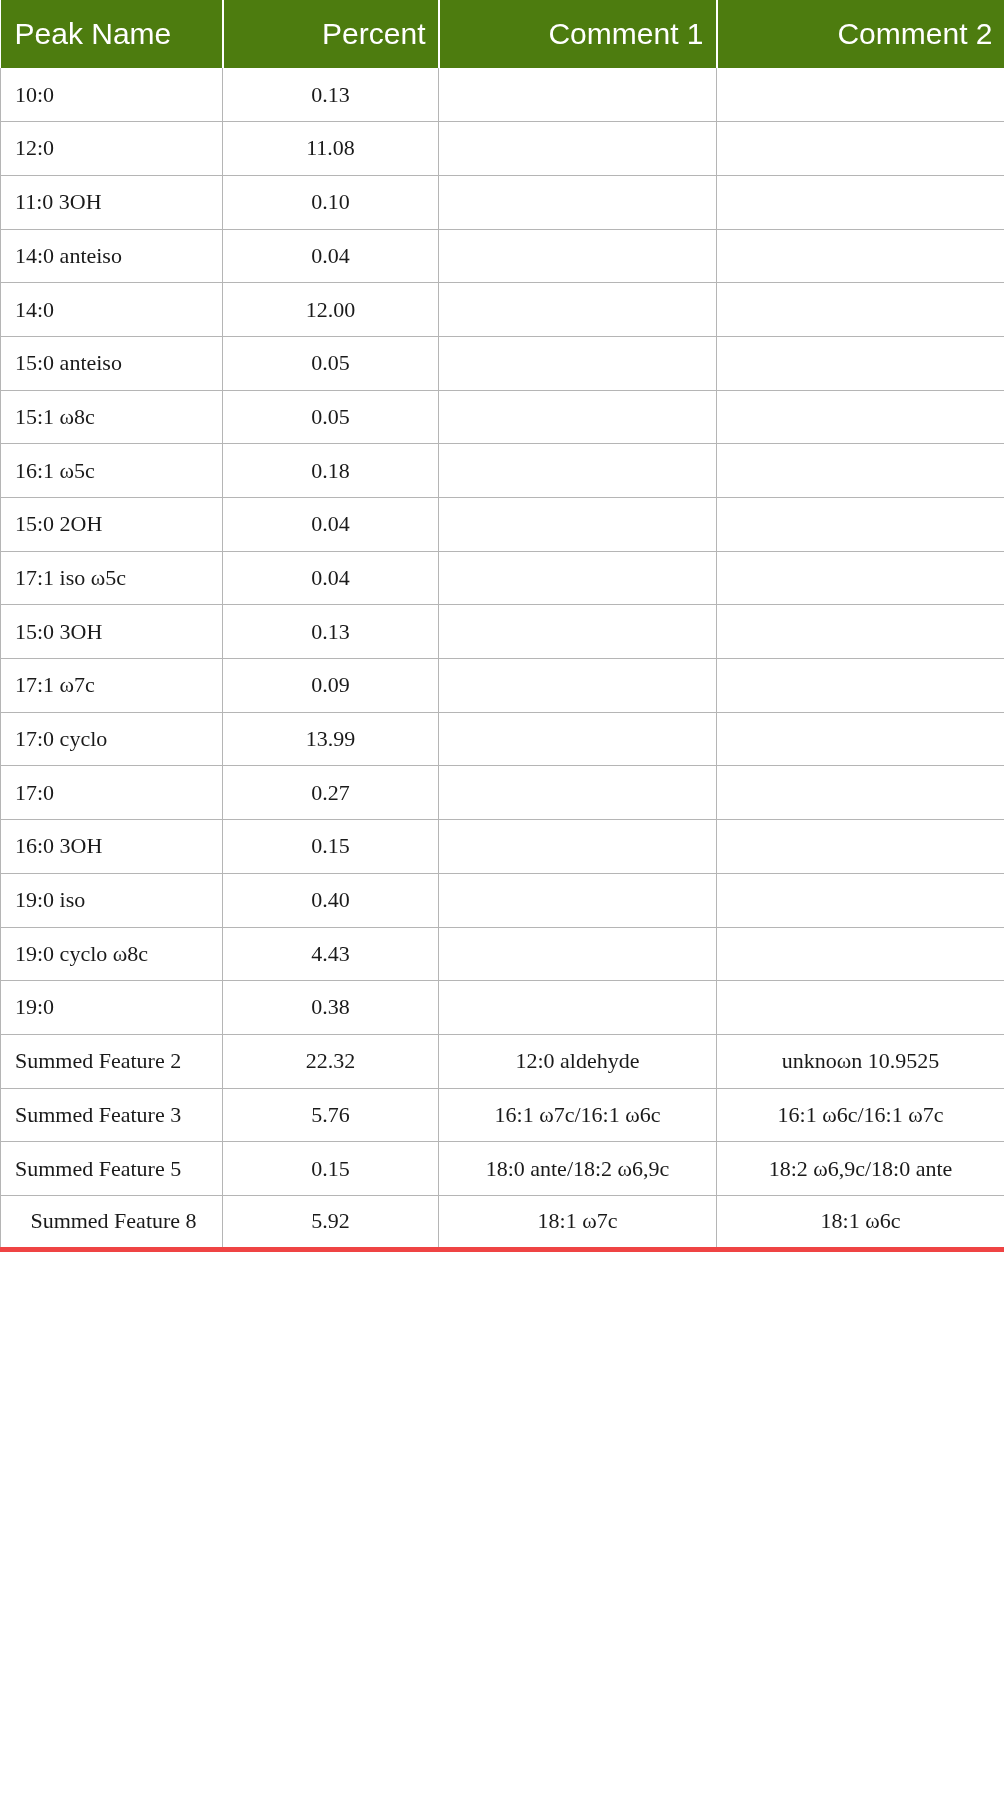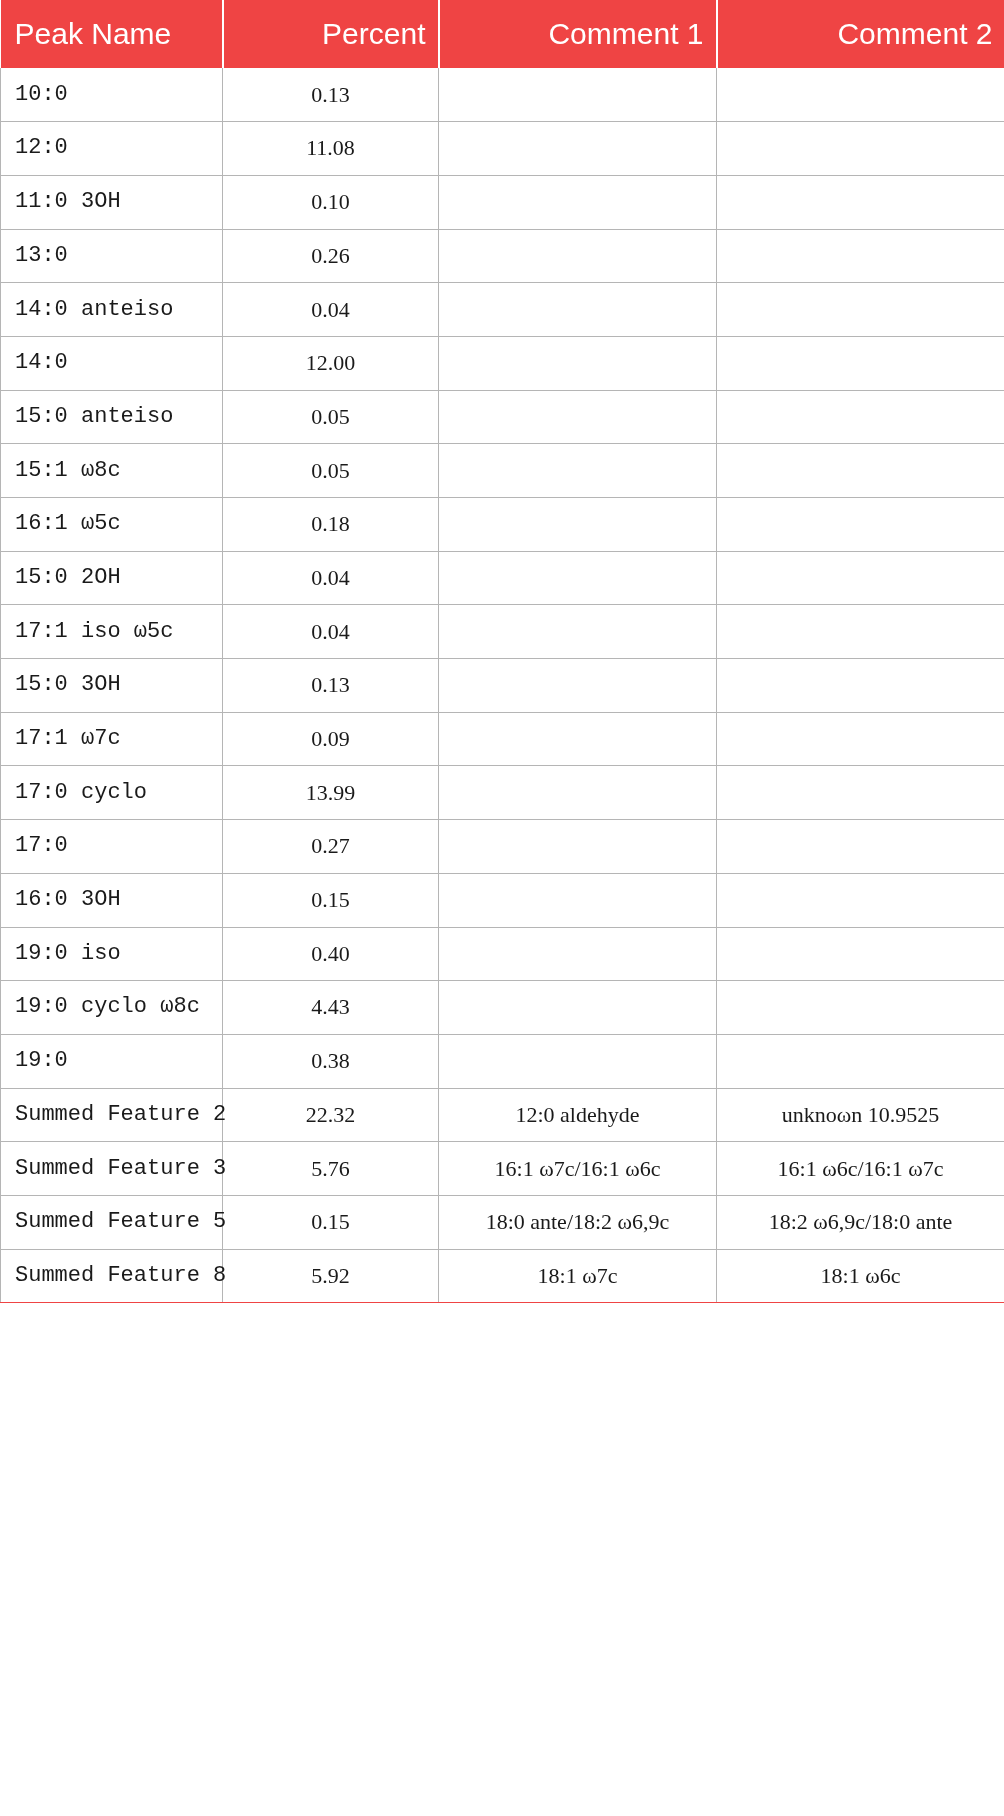"Peak Name" thead th { background: #ef4444 -> #4d7c0f }
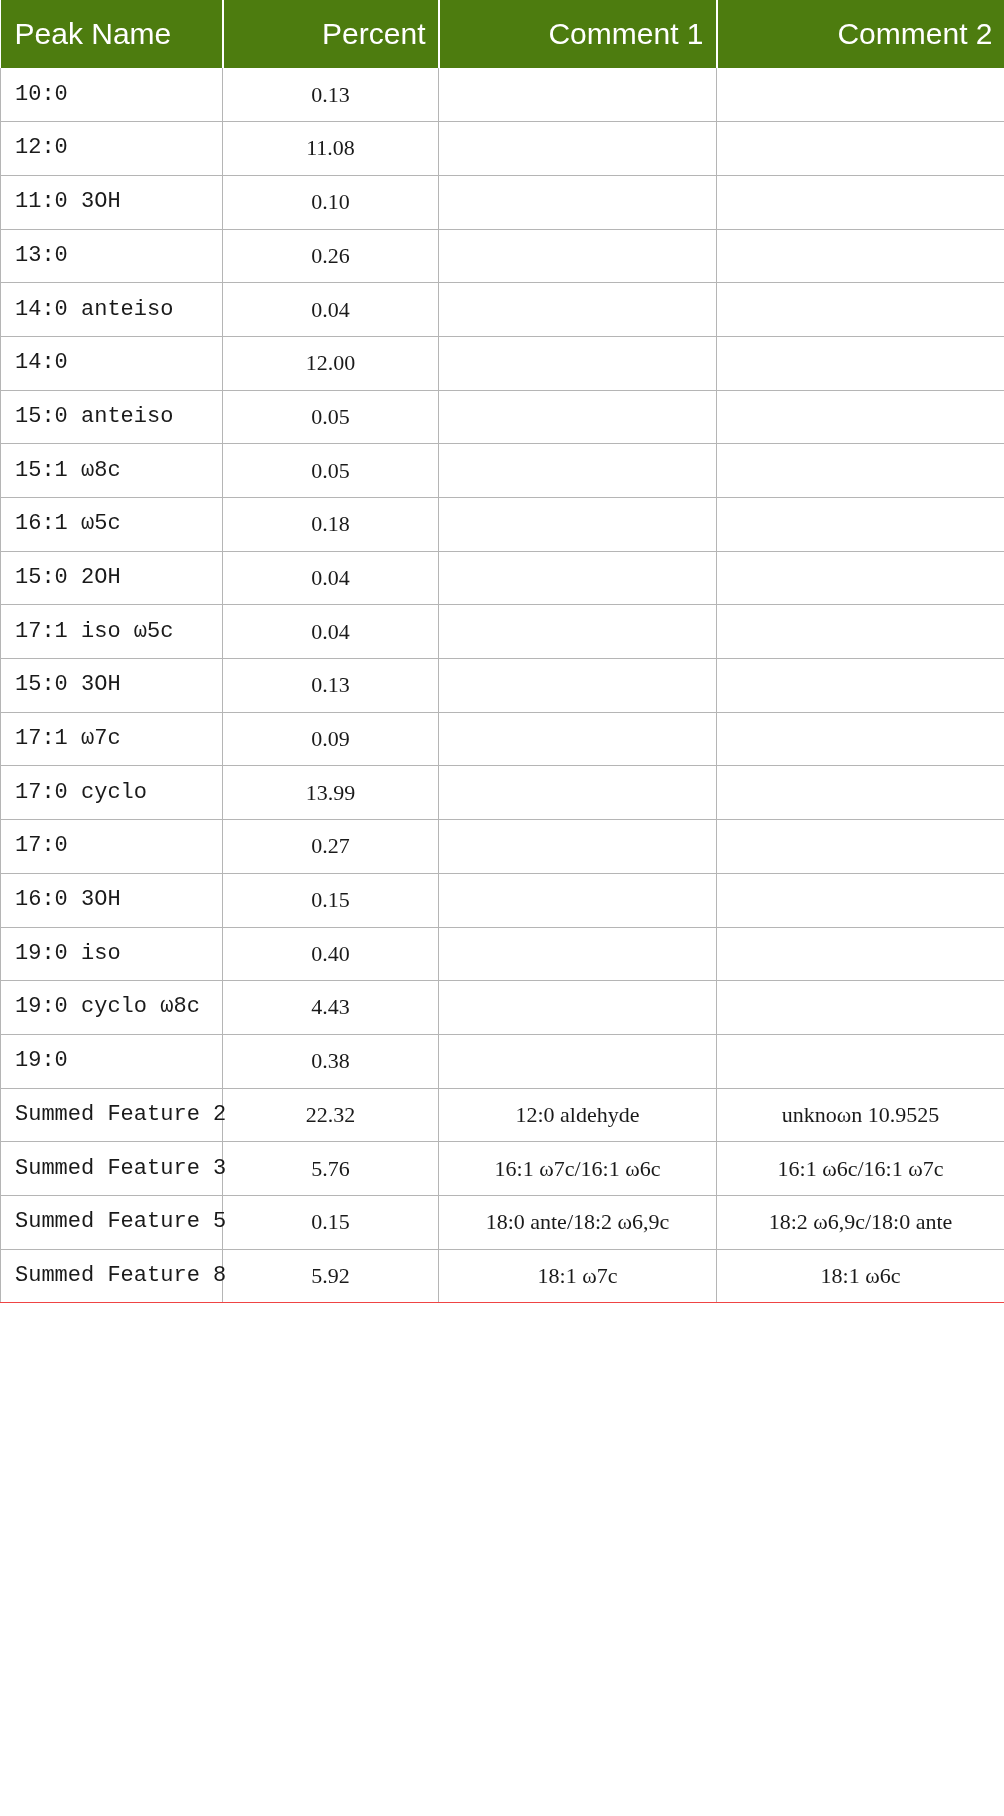"10:0" tbody td.cell-peak { font-family: Liberation Mono, monospace -> none }
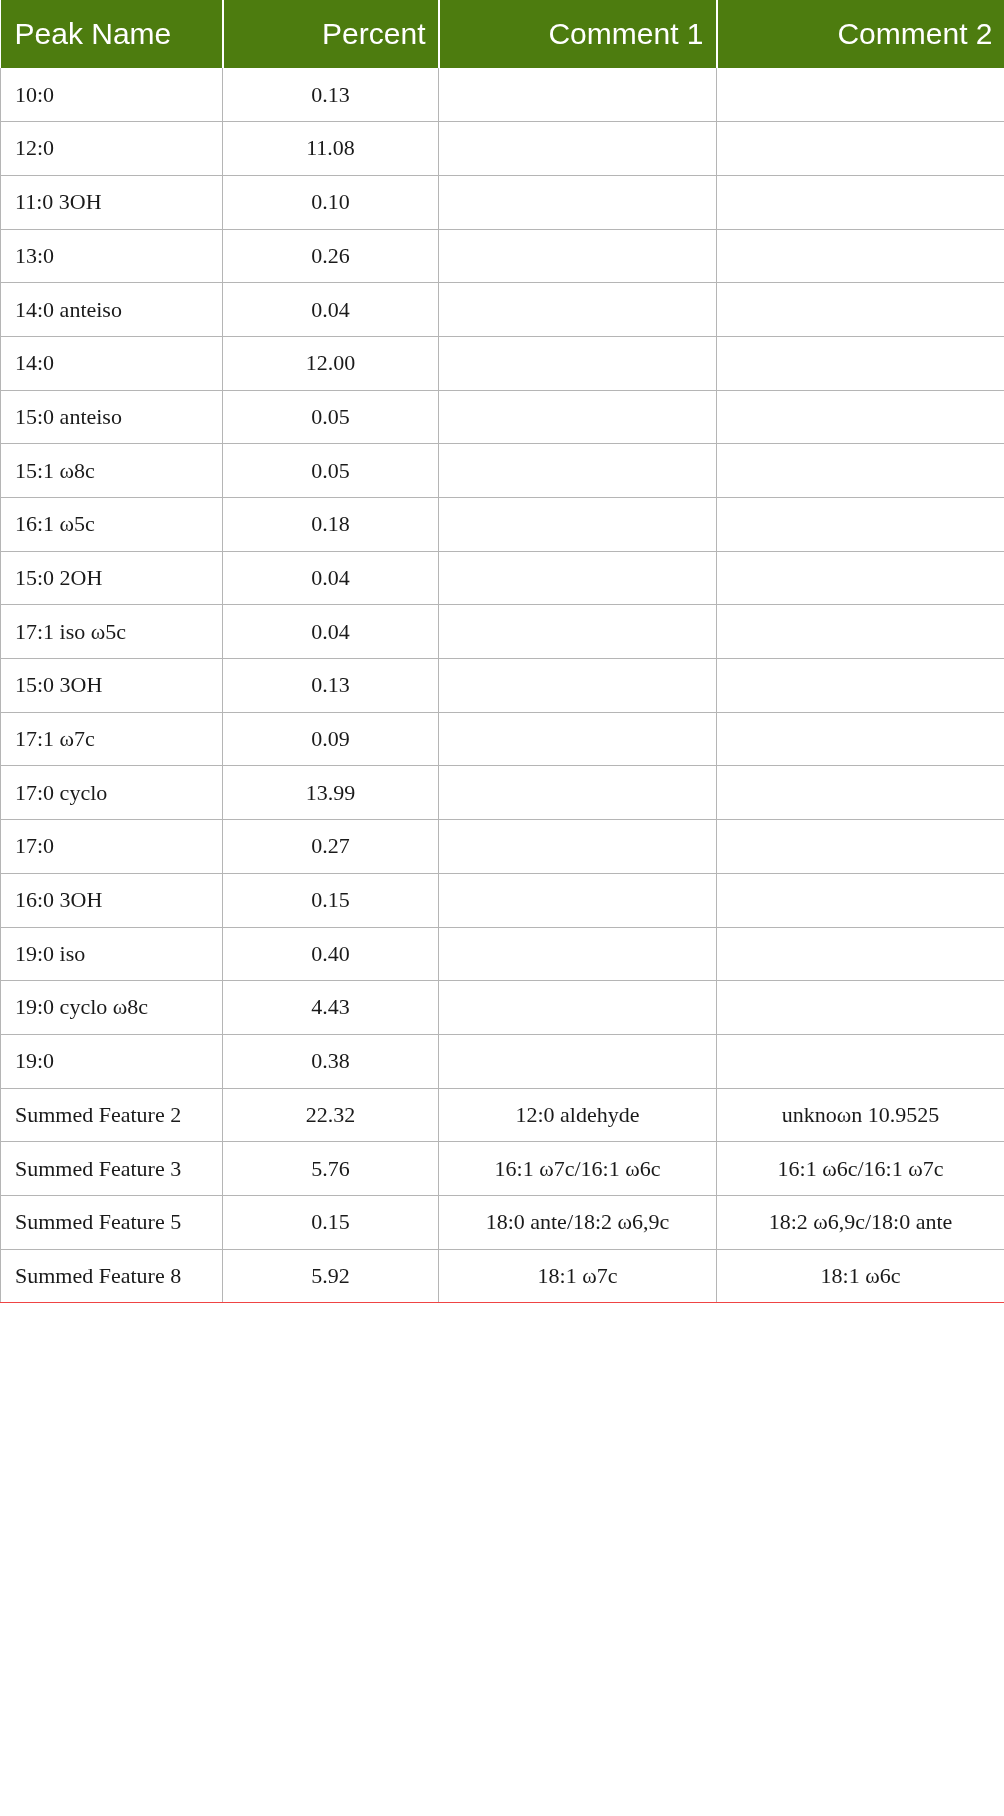"13:0" tr { html: <tr> <td>13:0</td> <td>0.26</td> <td></td> <td></td> </tr> -> none }
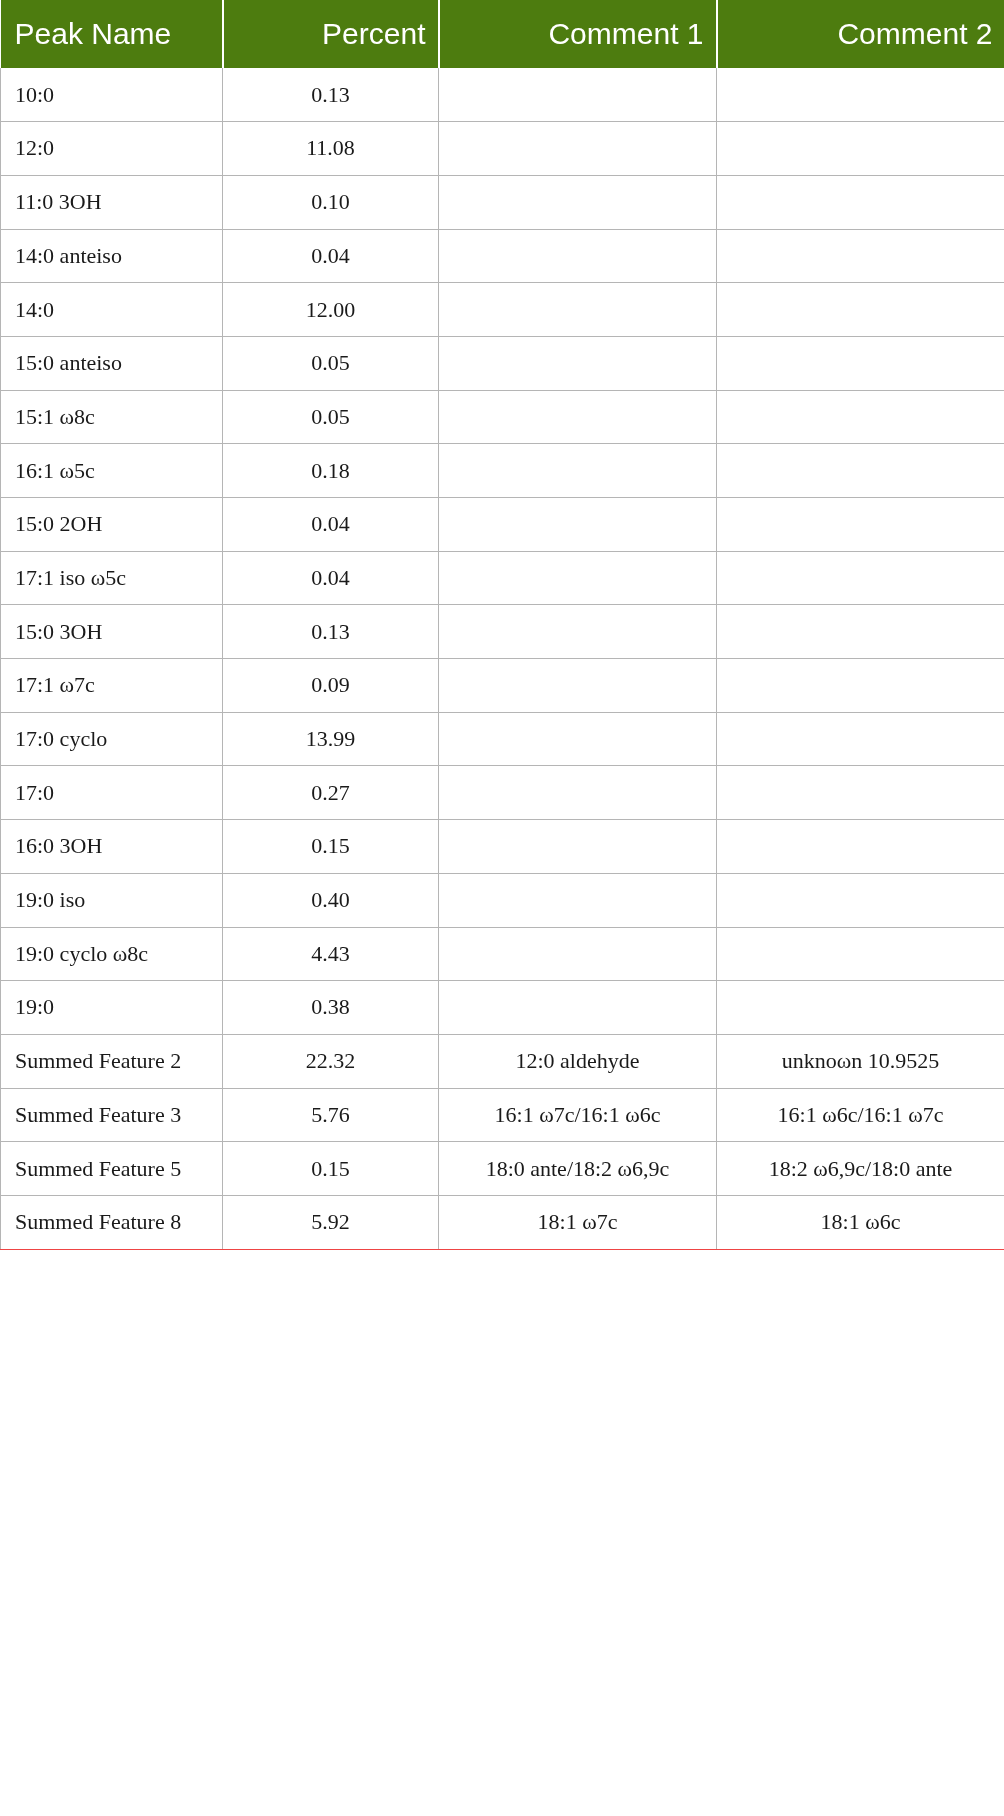"Summed Feature 8" tbody tr:last-child td { border-bottom: 1px solid #ef4444 -> 5px solid #ef4444; text-align: none -> center }
